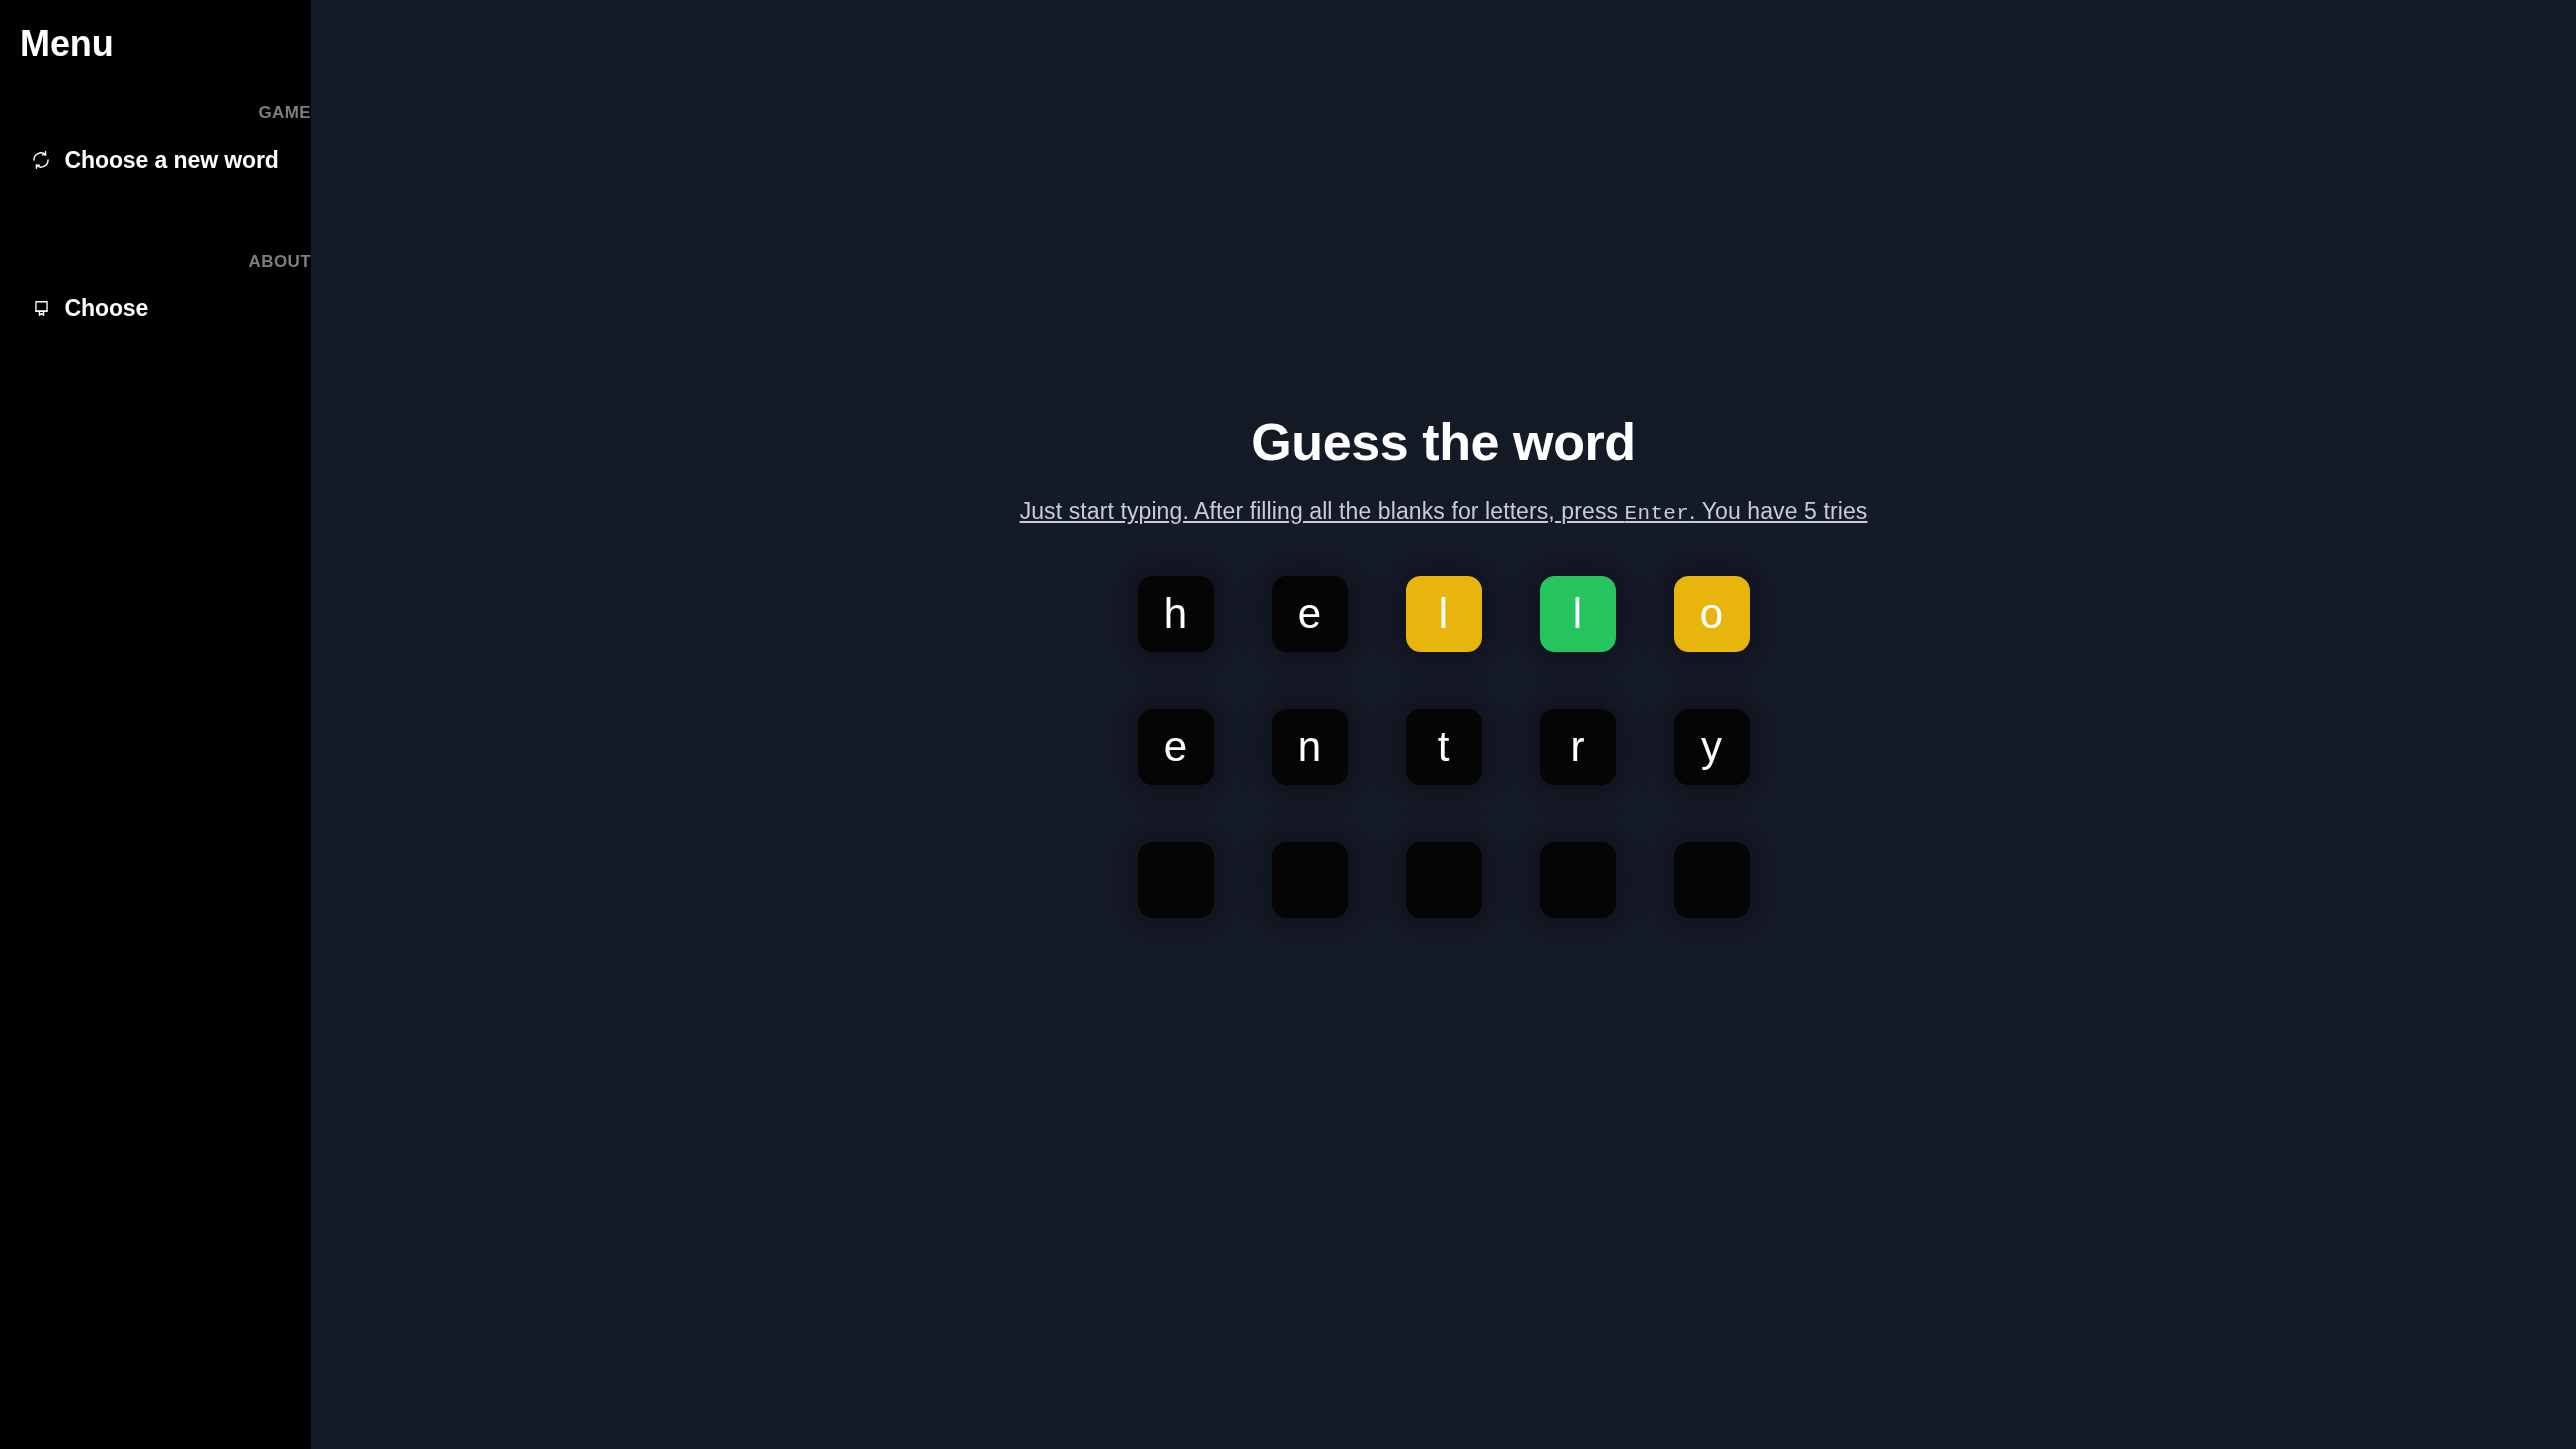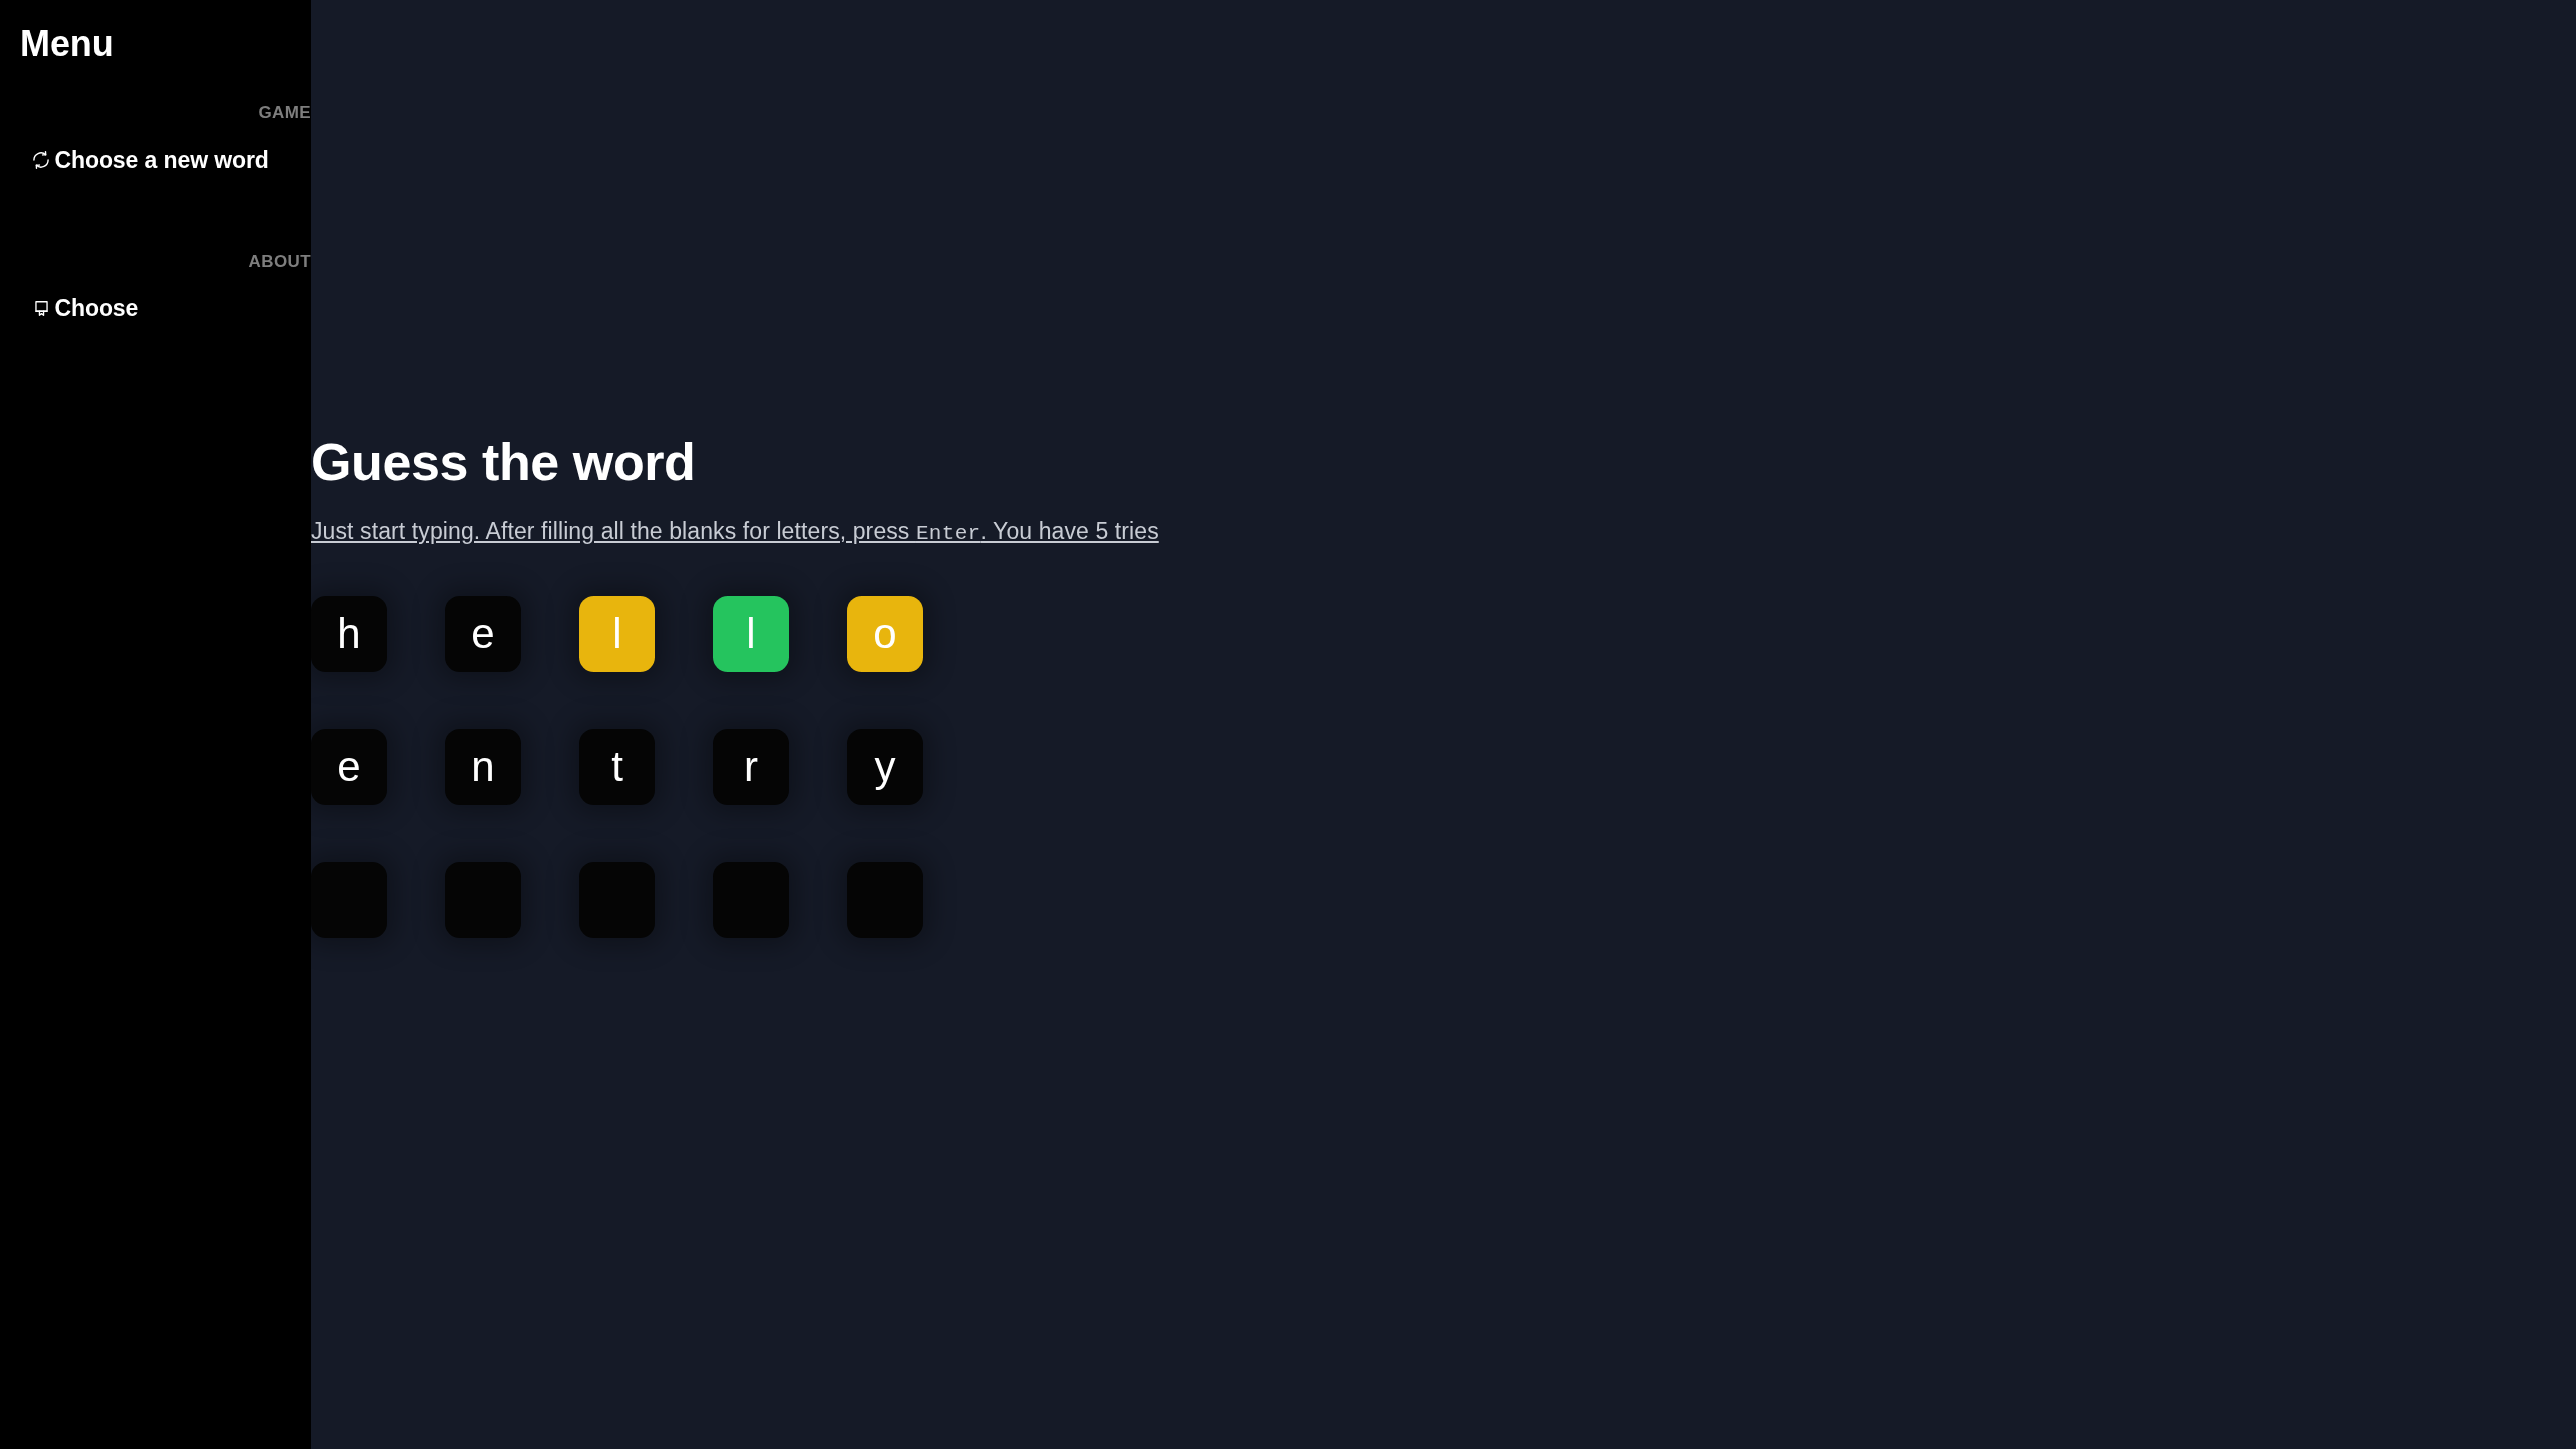"Choose a new word" .nav-item { gap: 2px -> 12px }
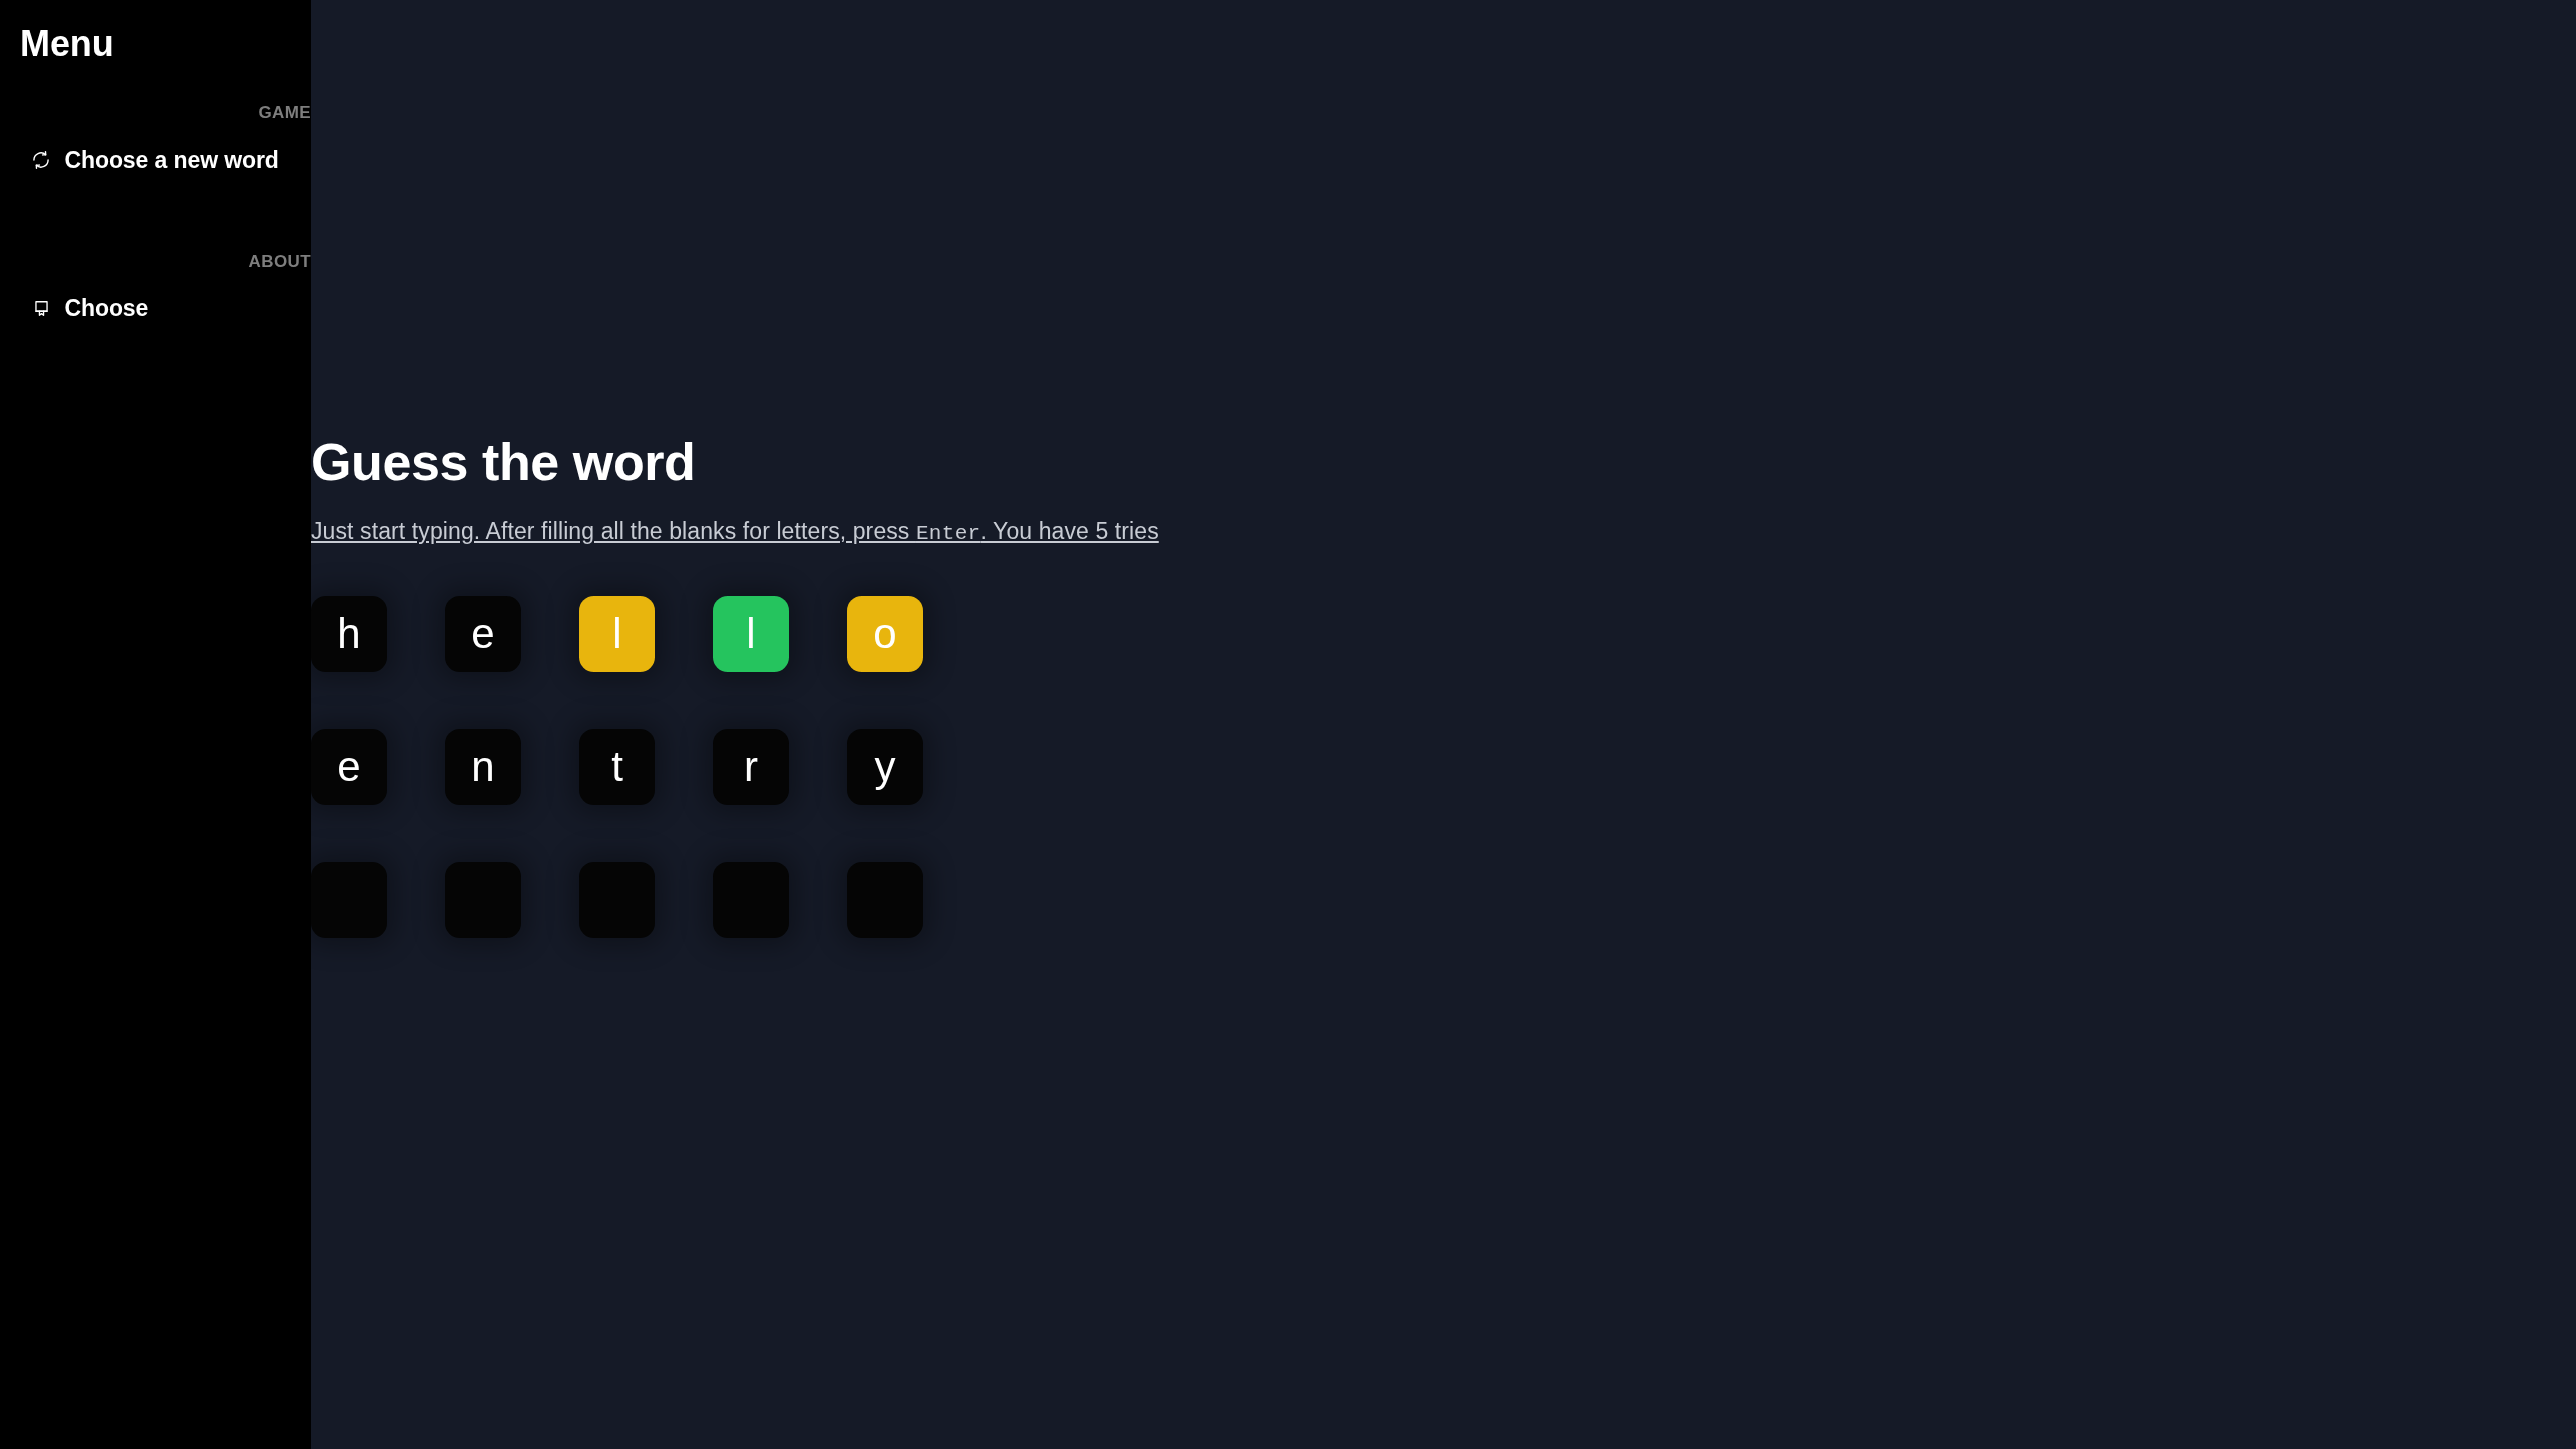"Guess the word" .board-wrap { align-items: flex-start -> center; top: 436px -> 416px }
